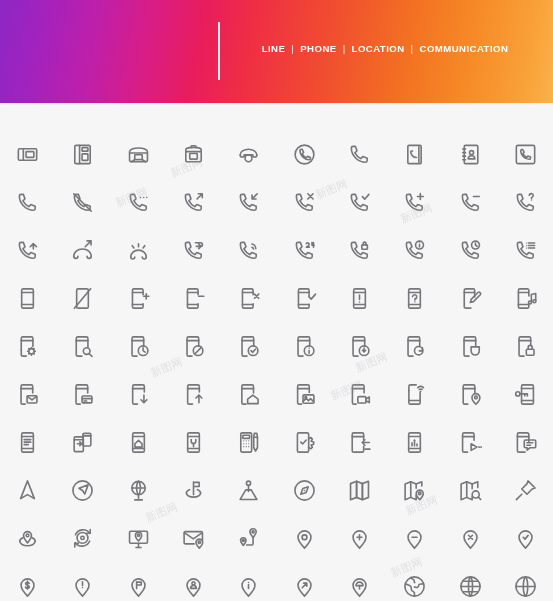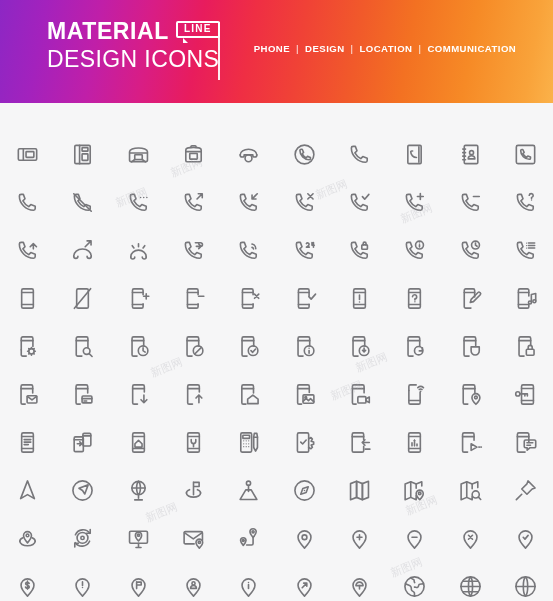"MATERIAL" div.brand { html: <div> <div> <span>MATERIAL</span> <span>LINE</span> </div> <div>DESIGN ICONS</div> </div> -> none }
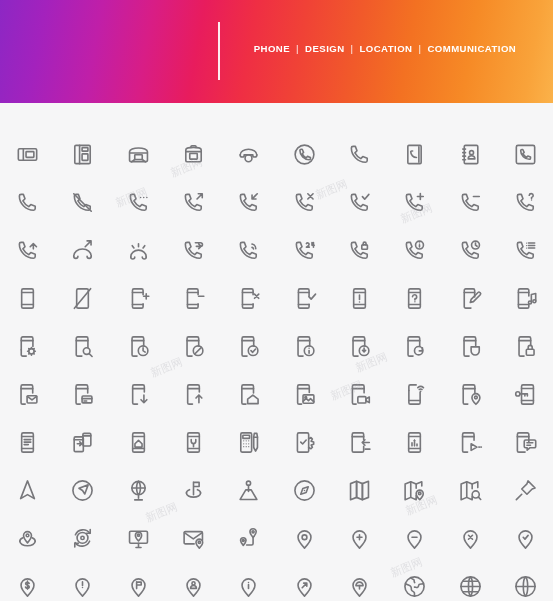"PHONE" span { text: PHONE -> LINE }
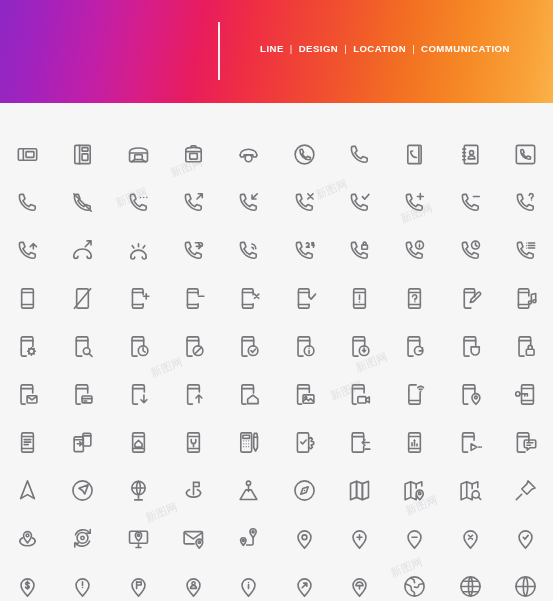"DESIGN" span { text: DESIGN -> PHONE }
